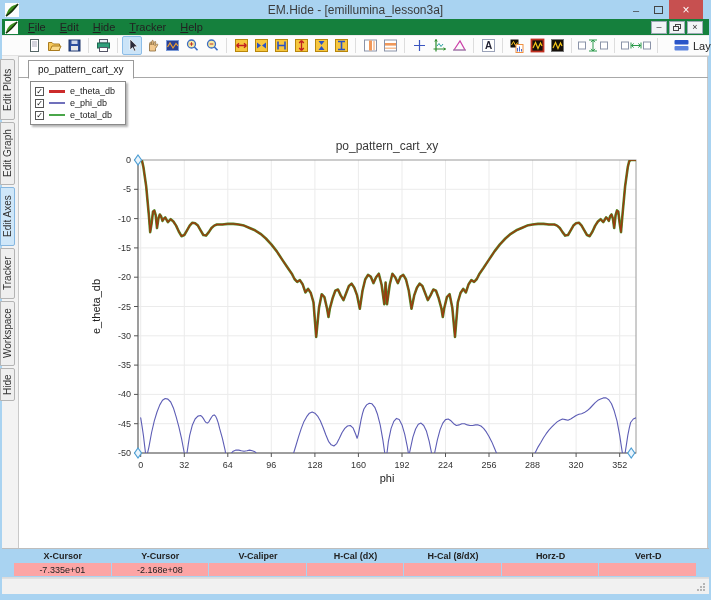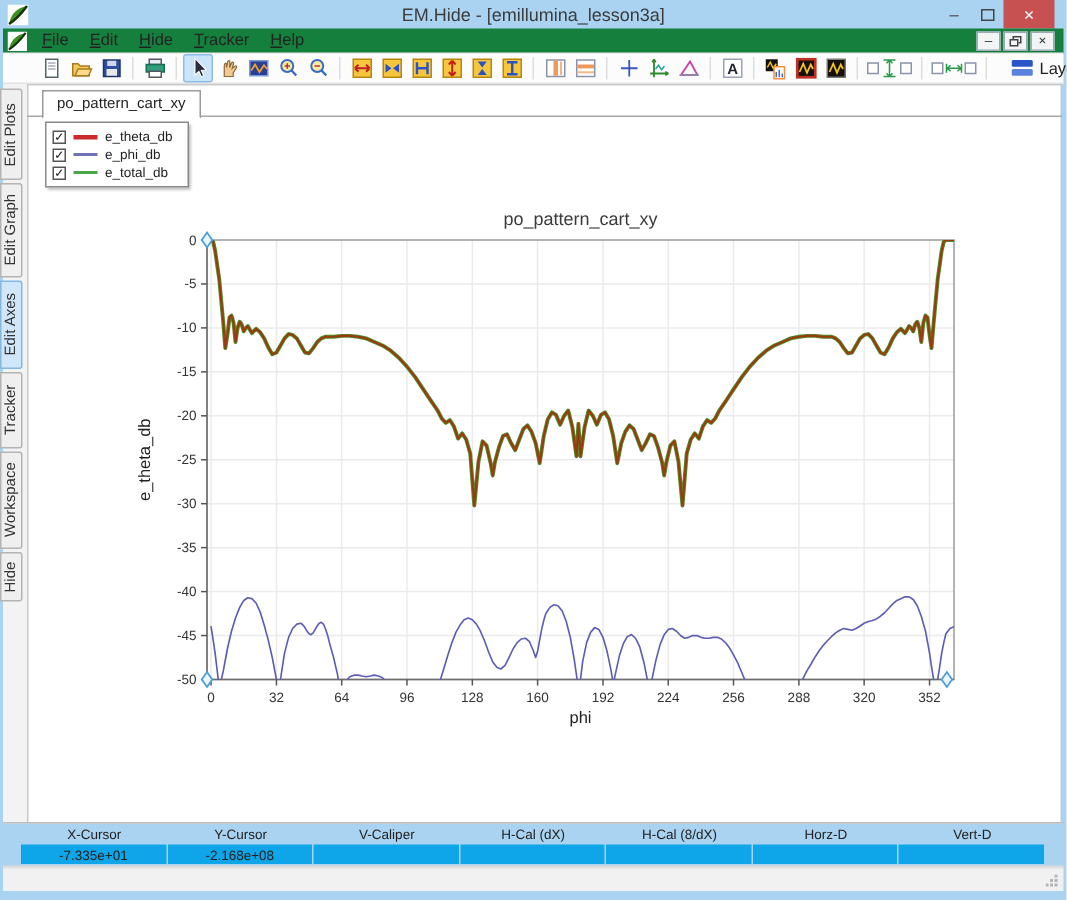"X-Cursor" .shead { font-weight: normal -> bold }
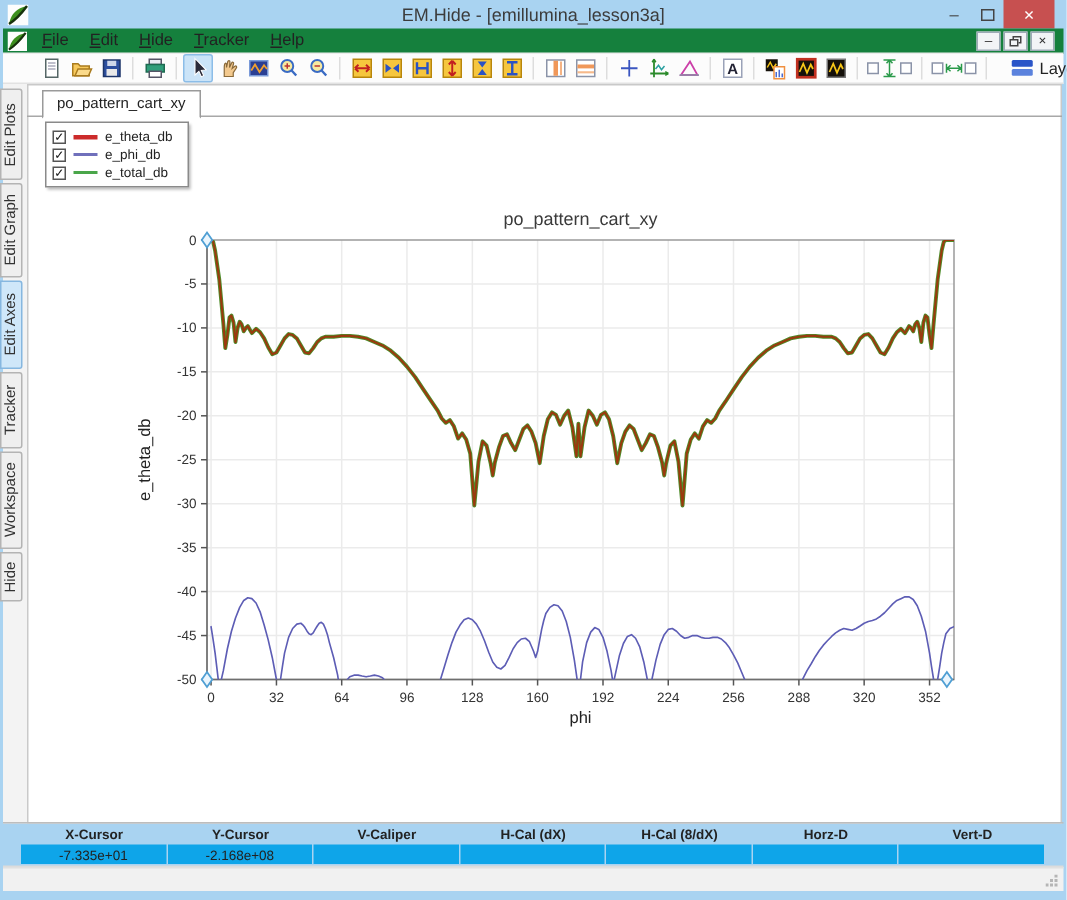"-7.335e+01" .scell { background: #0ea5e9 -> #fca5a5 }
